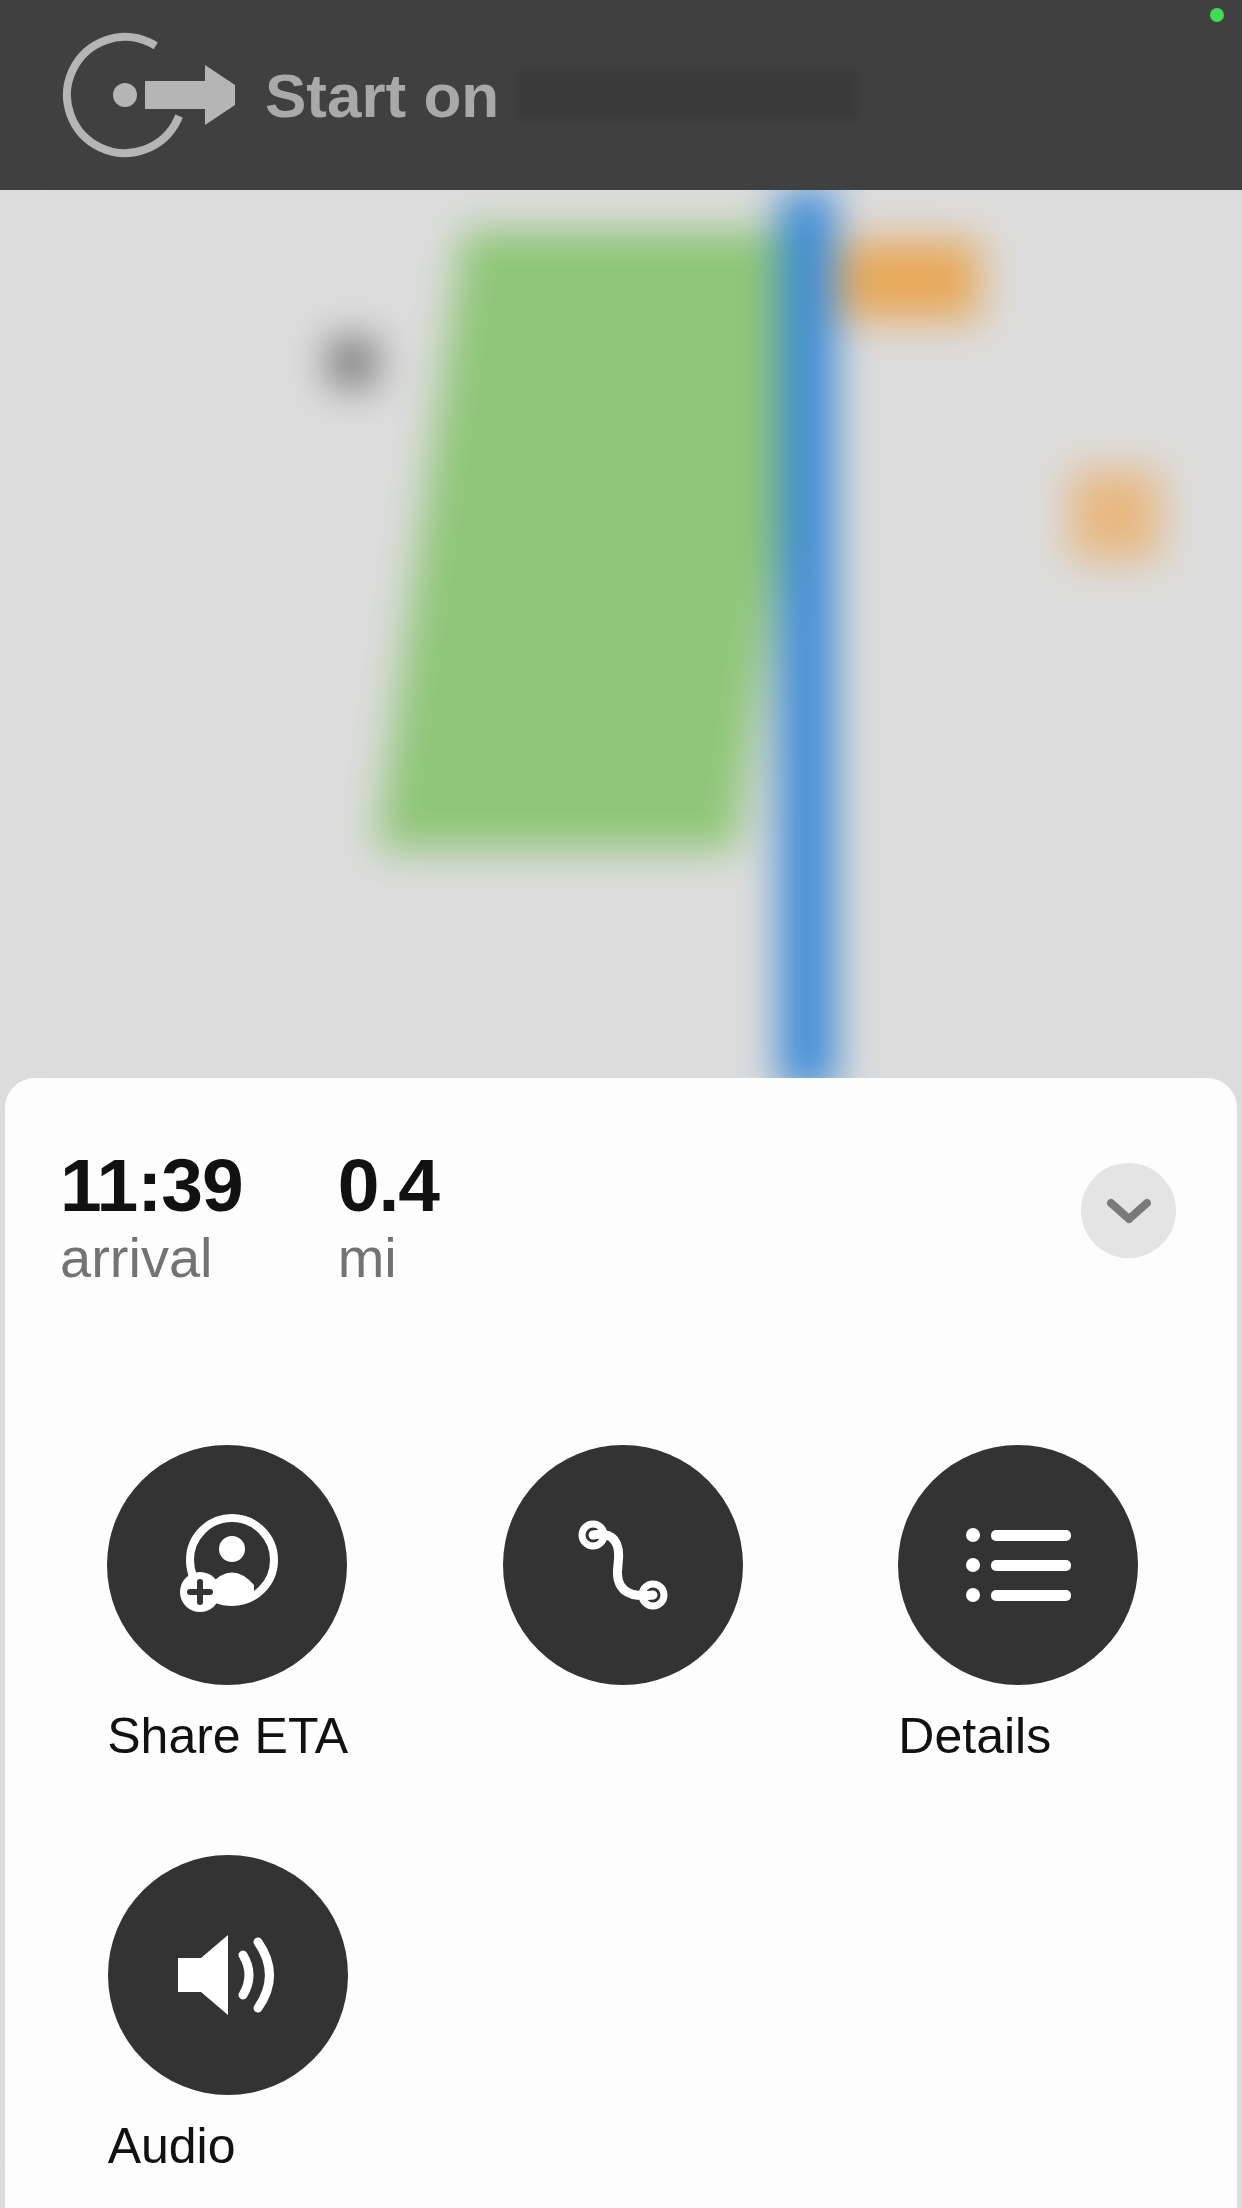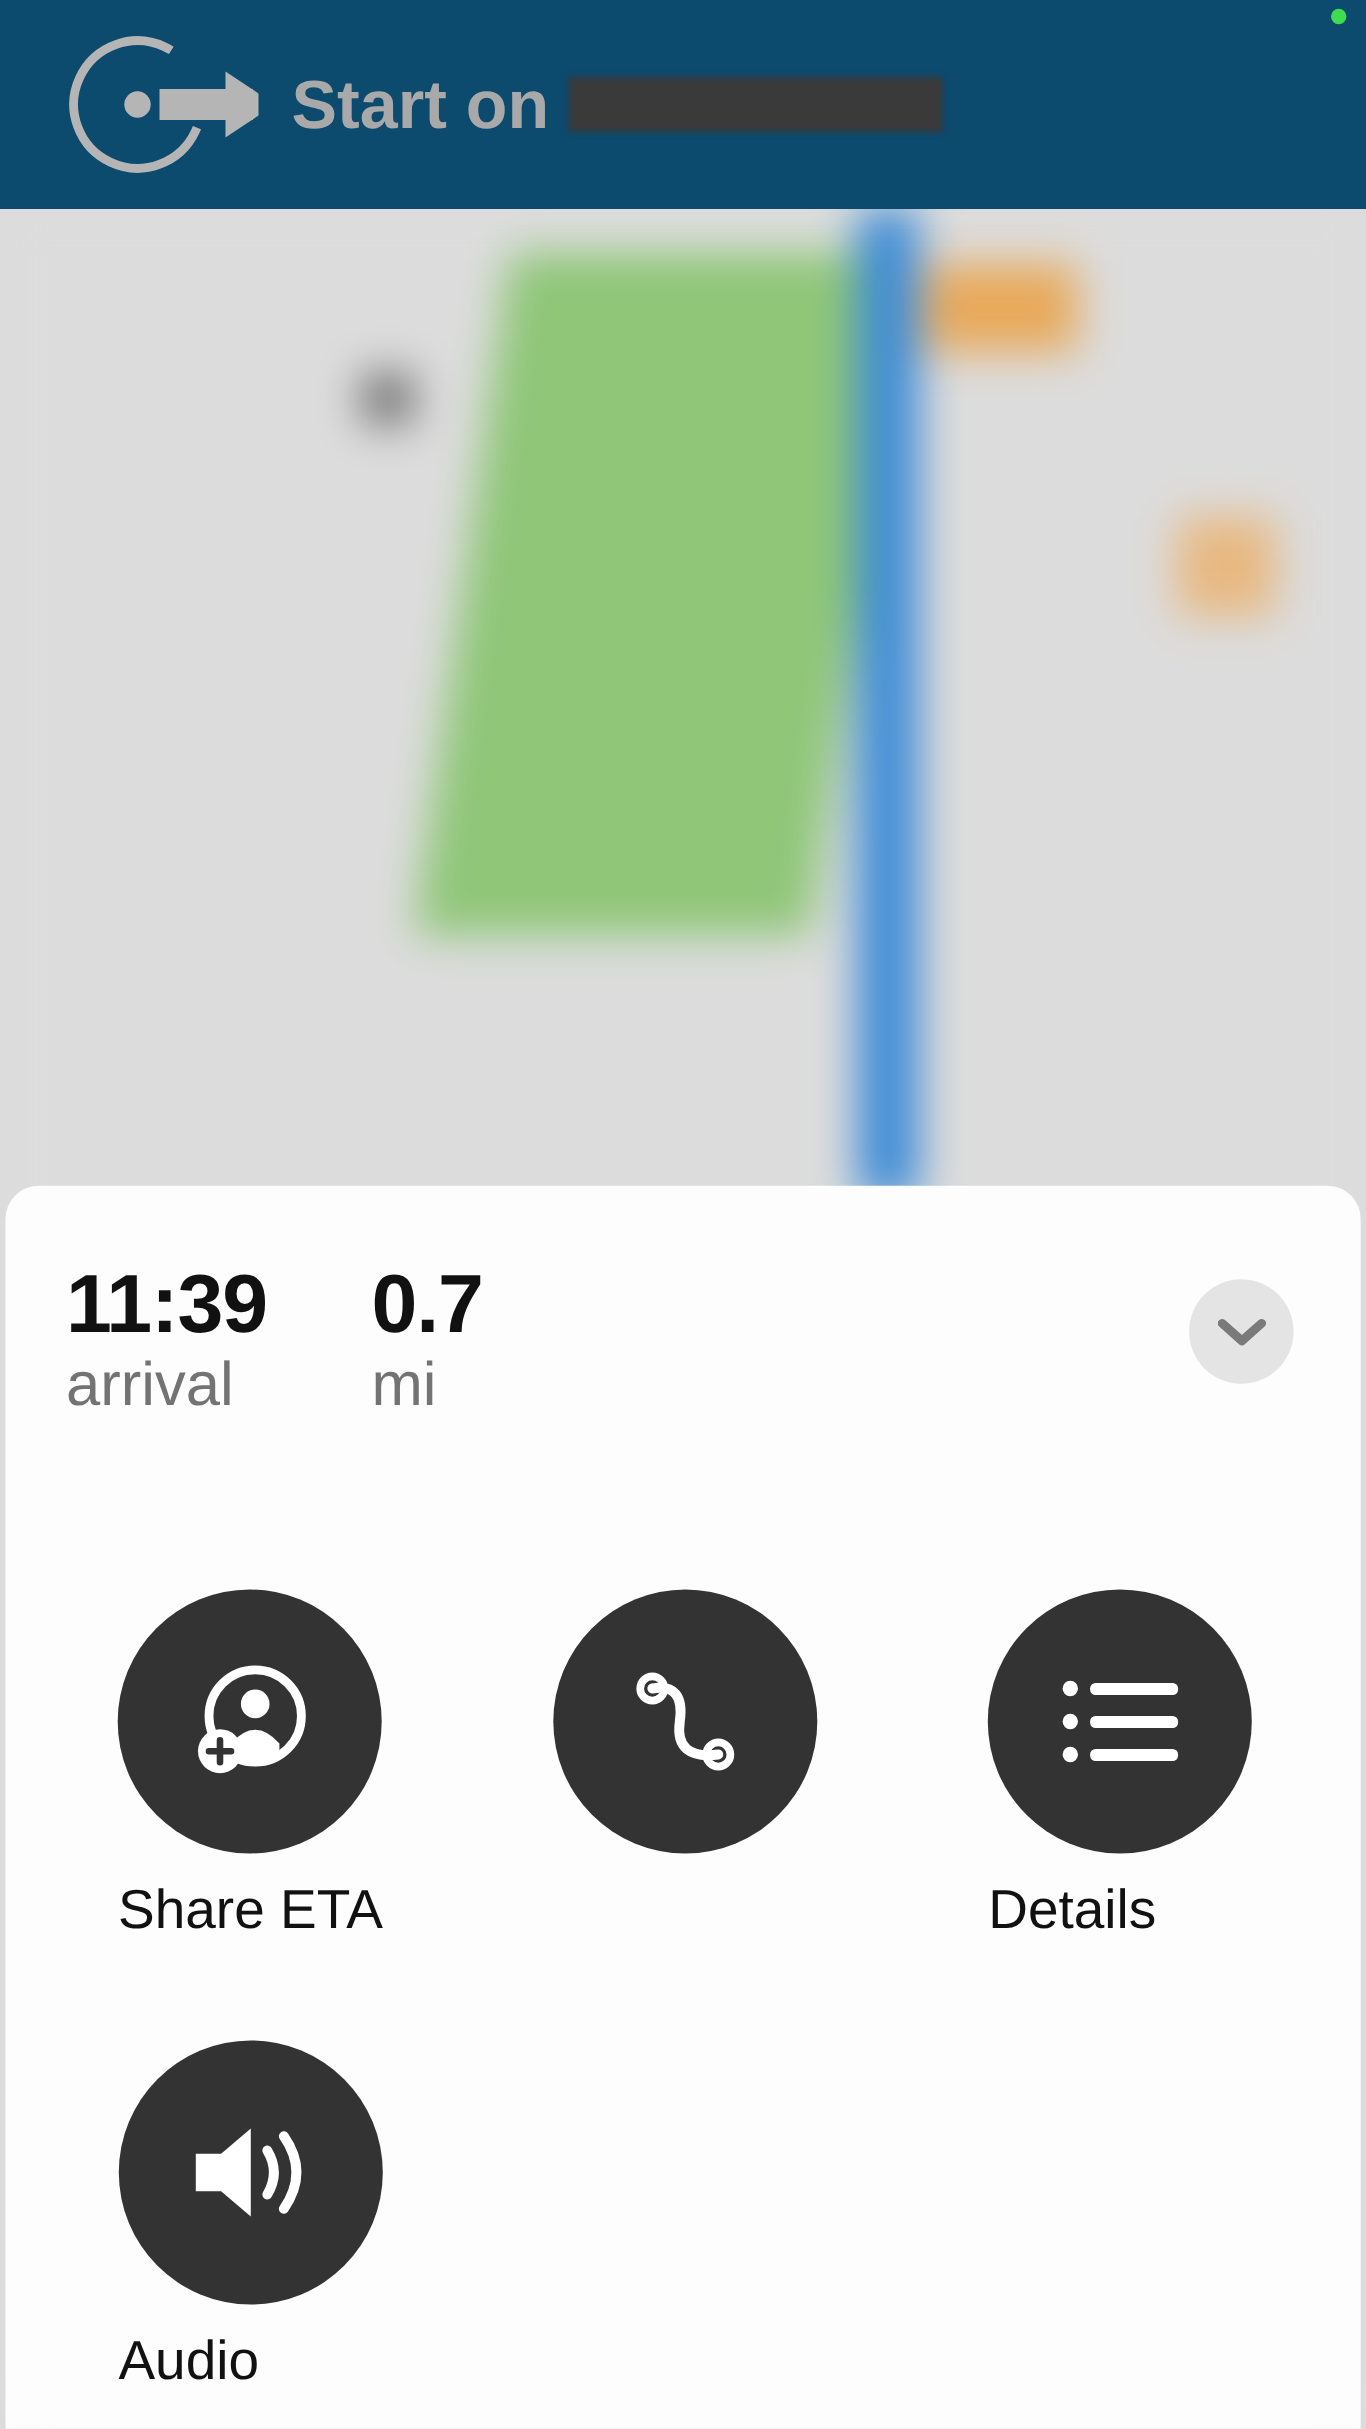"Start on" .nav-banner { background: #0c4a6e -> #404040 }
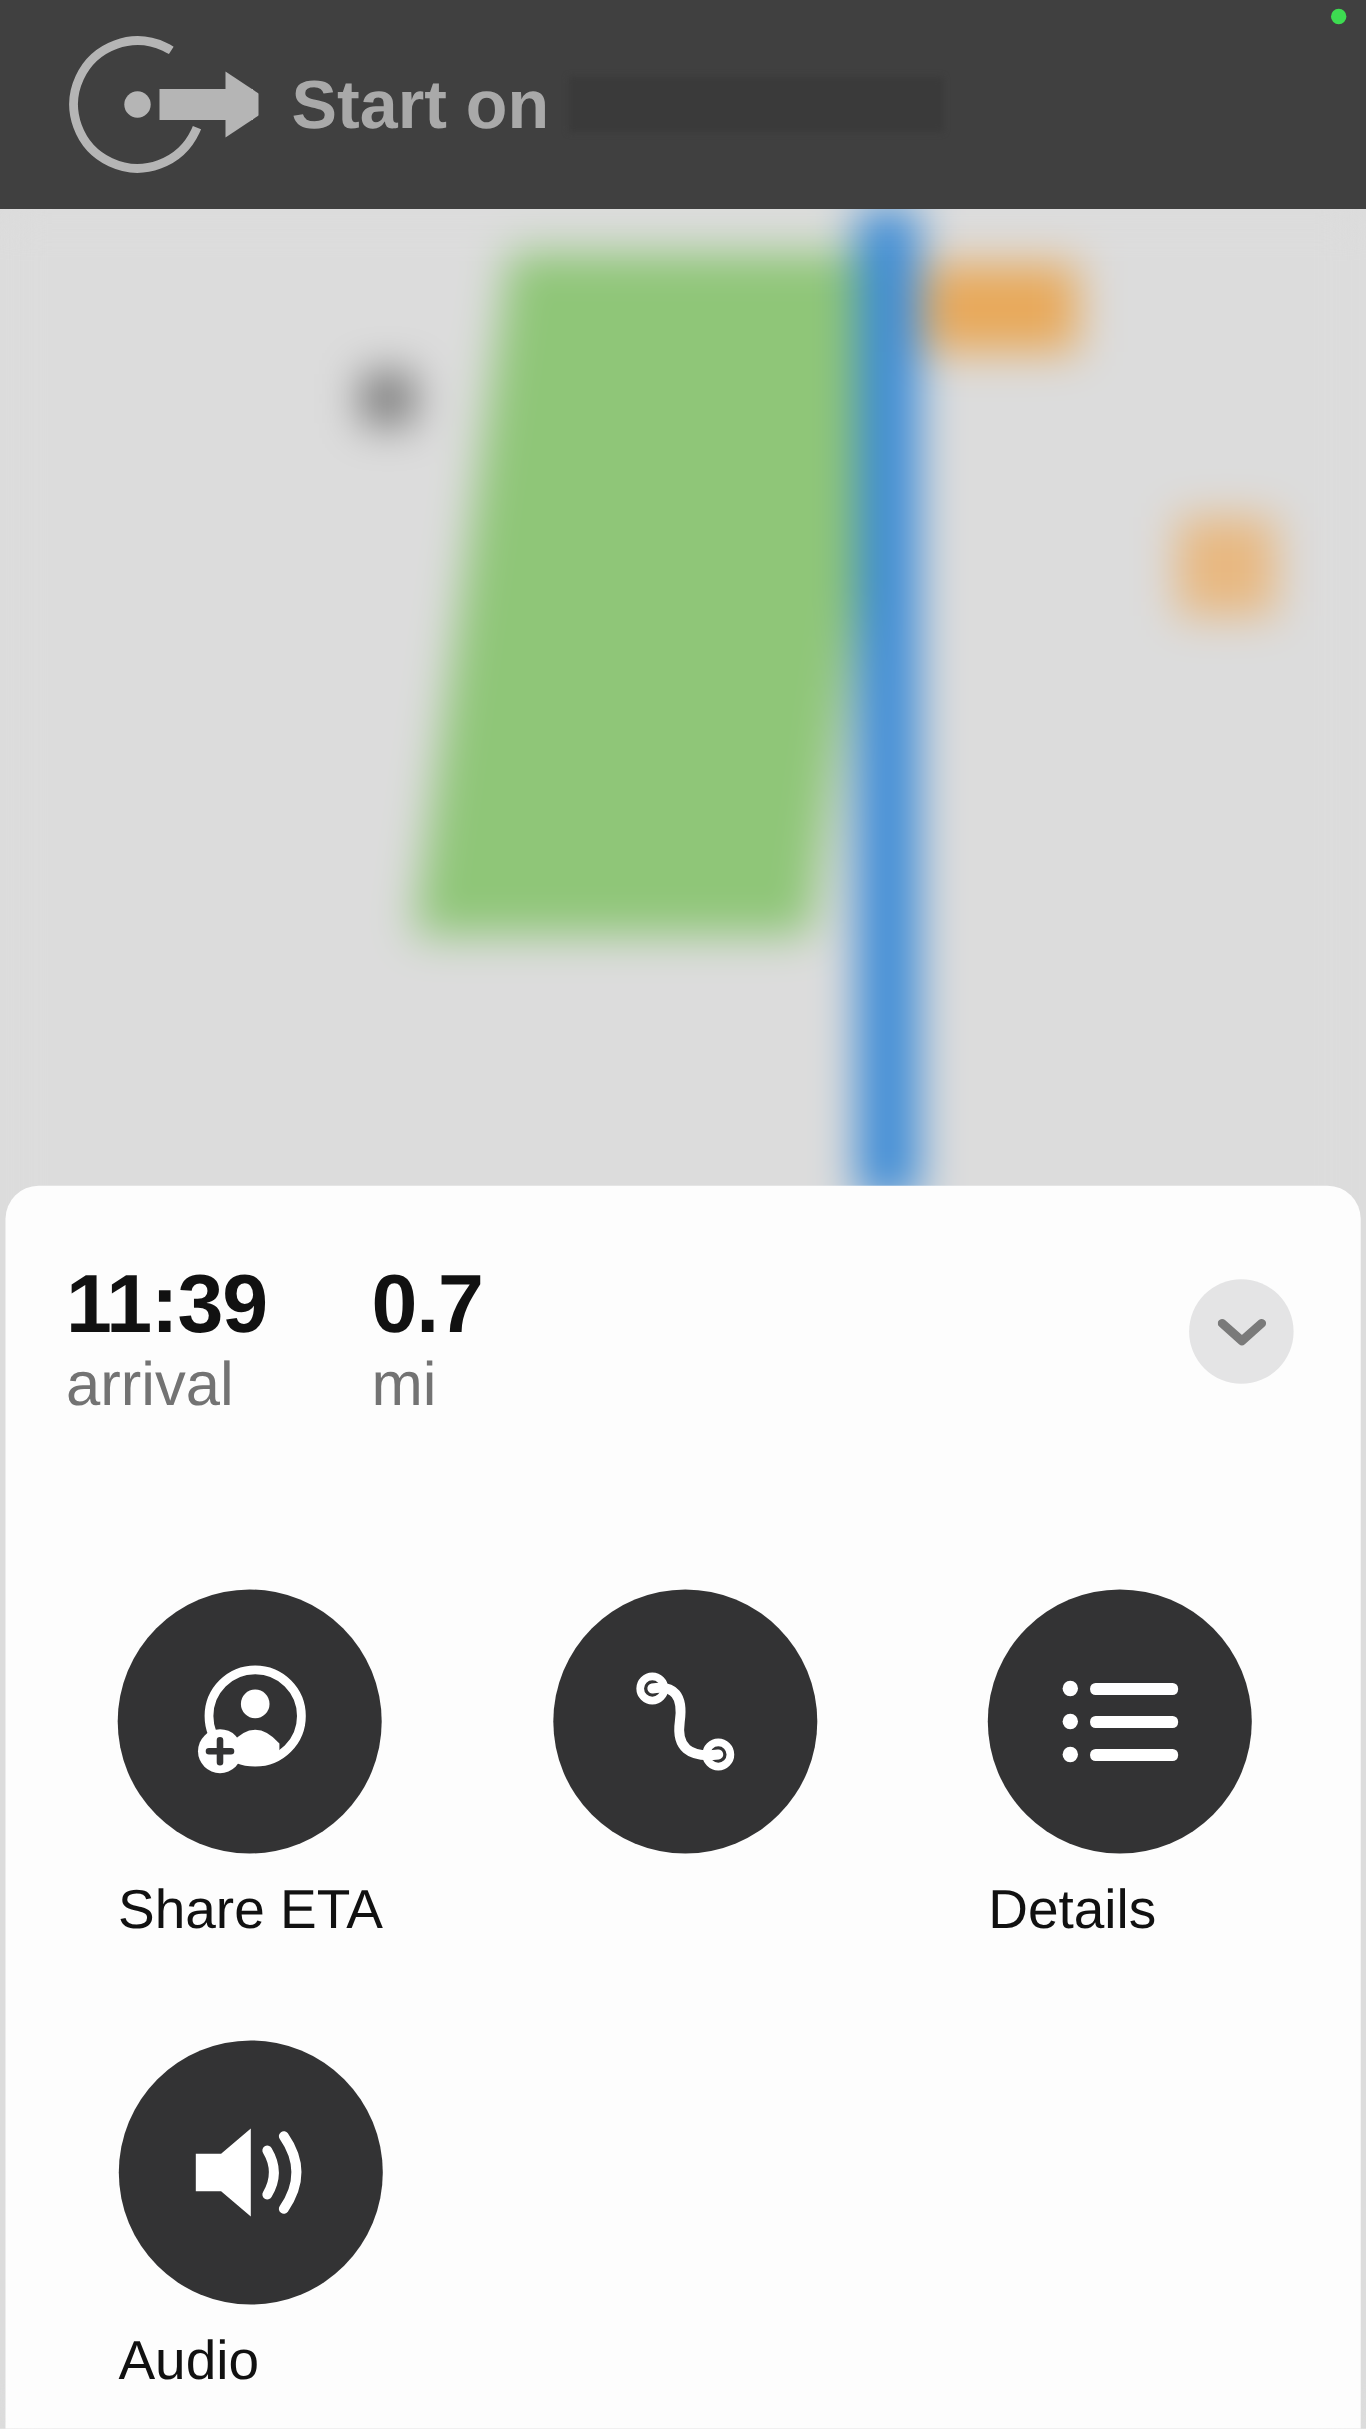"0.7" span.stat-value { text: 0.7 -> 0.4 }
